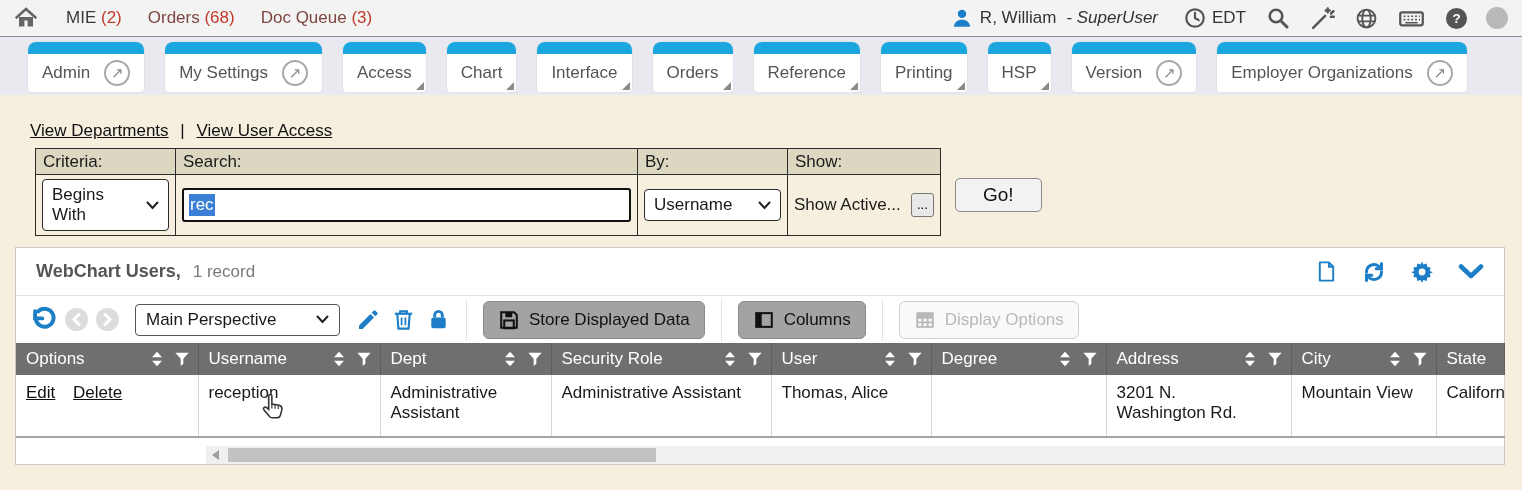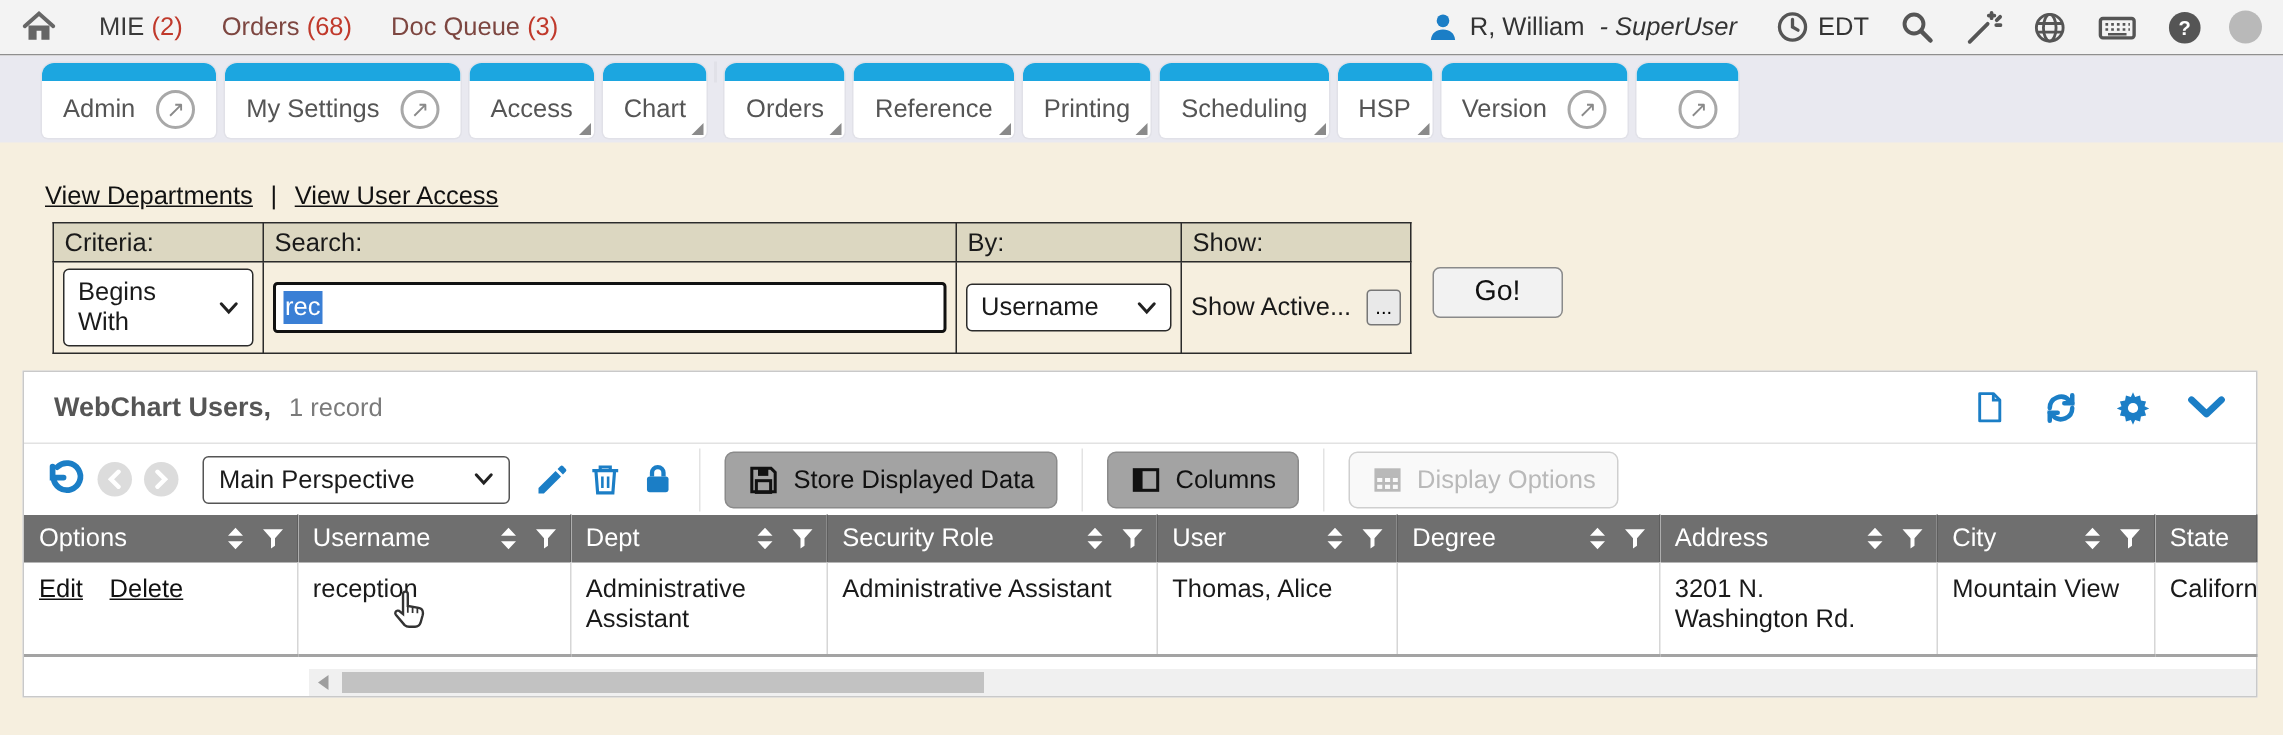"Admin" .tabbar { gap: 6px -> 21px }
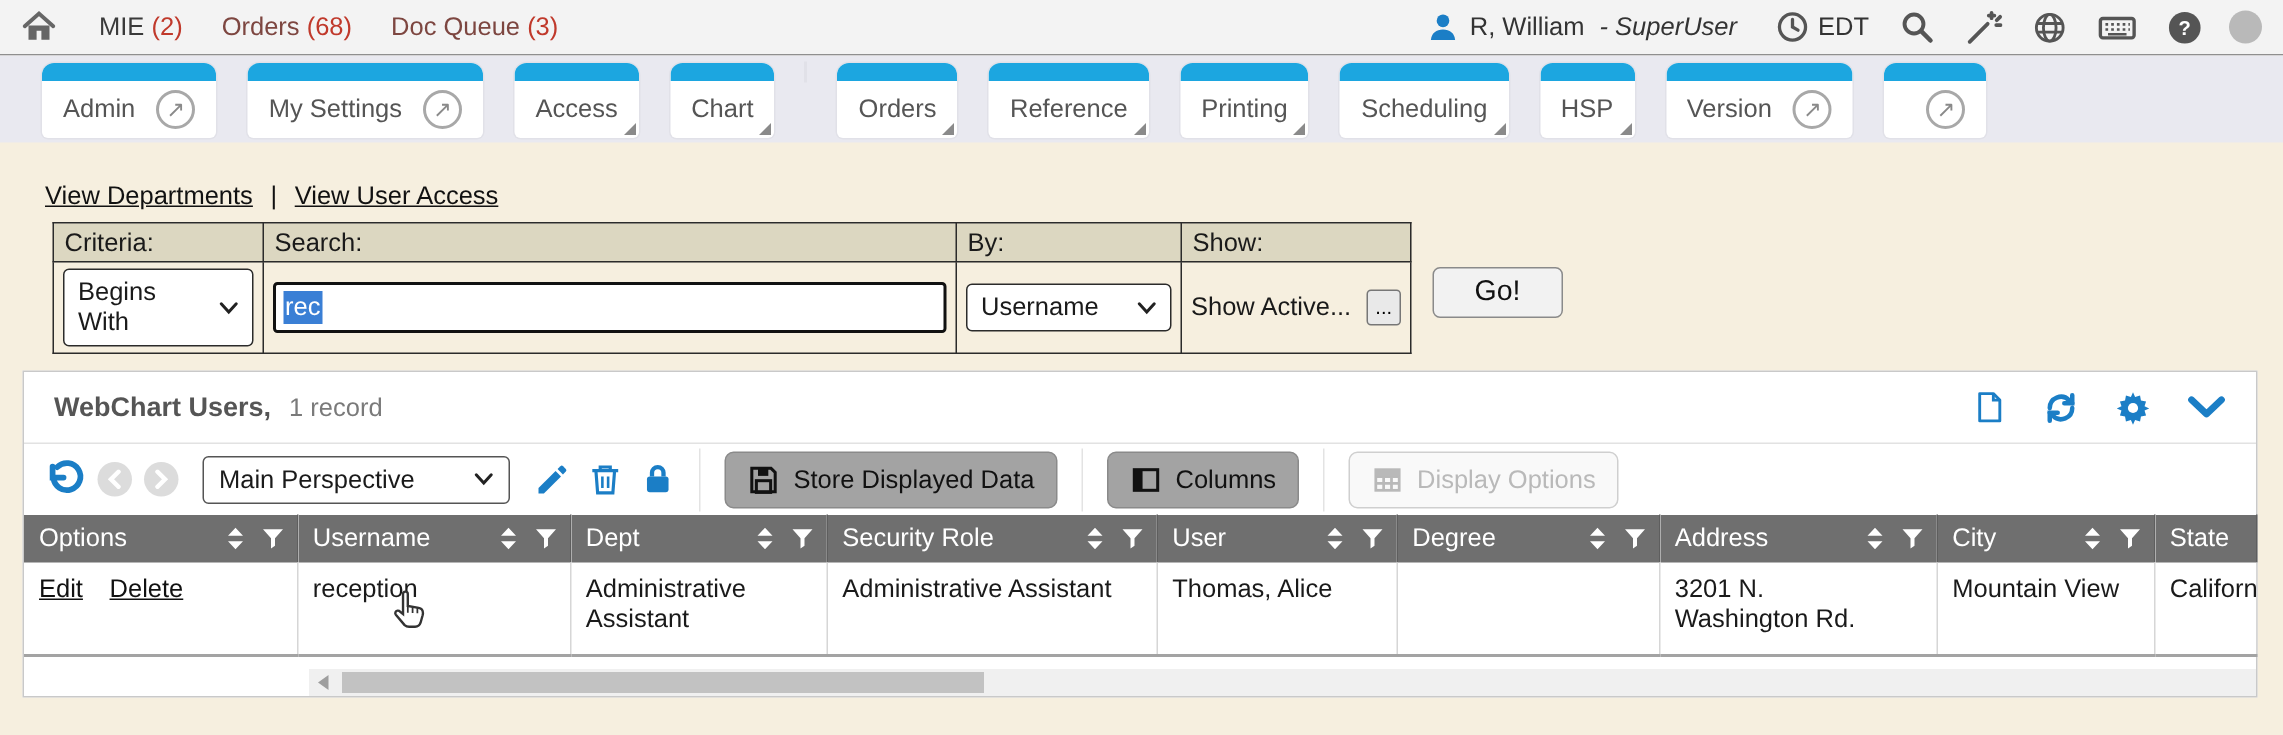"Interface" div.tab-body { html: none -> <div> <span>Interface</span> </div> }
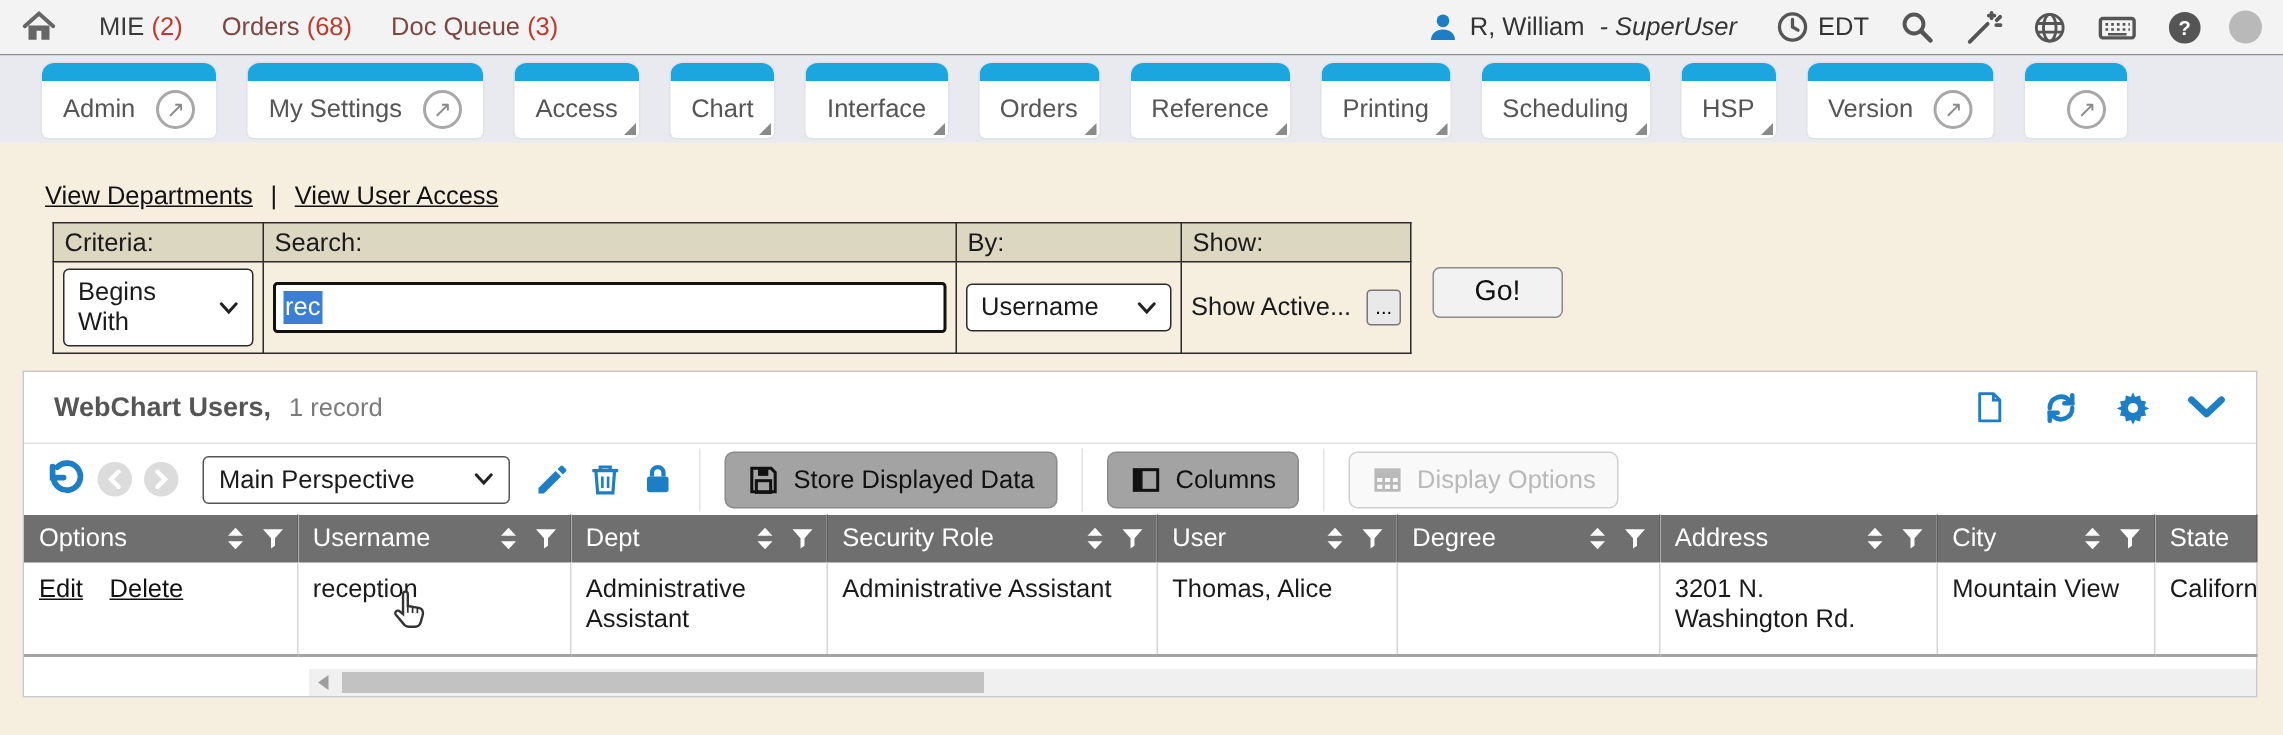"Scheduling" div.tab { html: <div> <div></div> <div> <span>Scheduling</span> </div> </div> -> none }
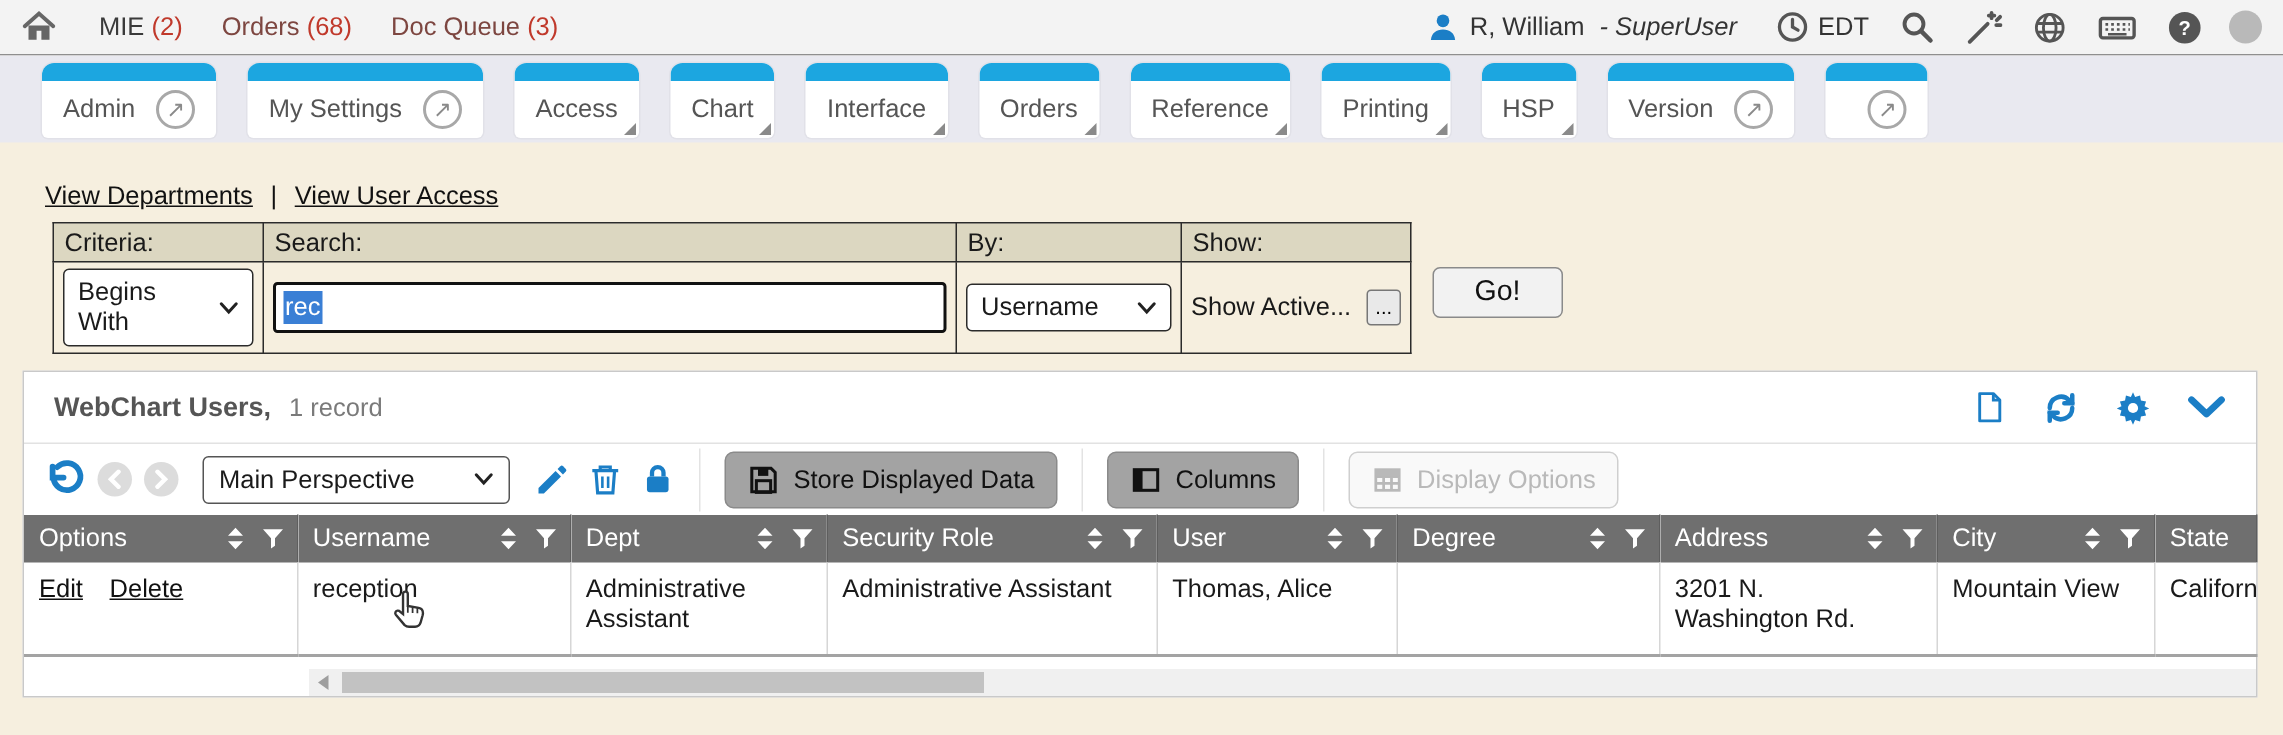"Employer Organizations" span { html: none -> <span>Employer Organizations</span> }
